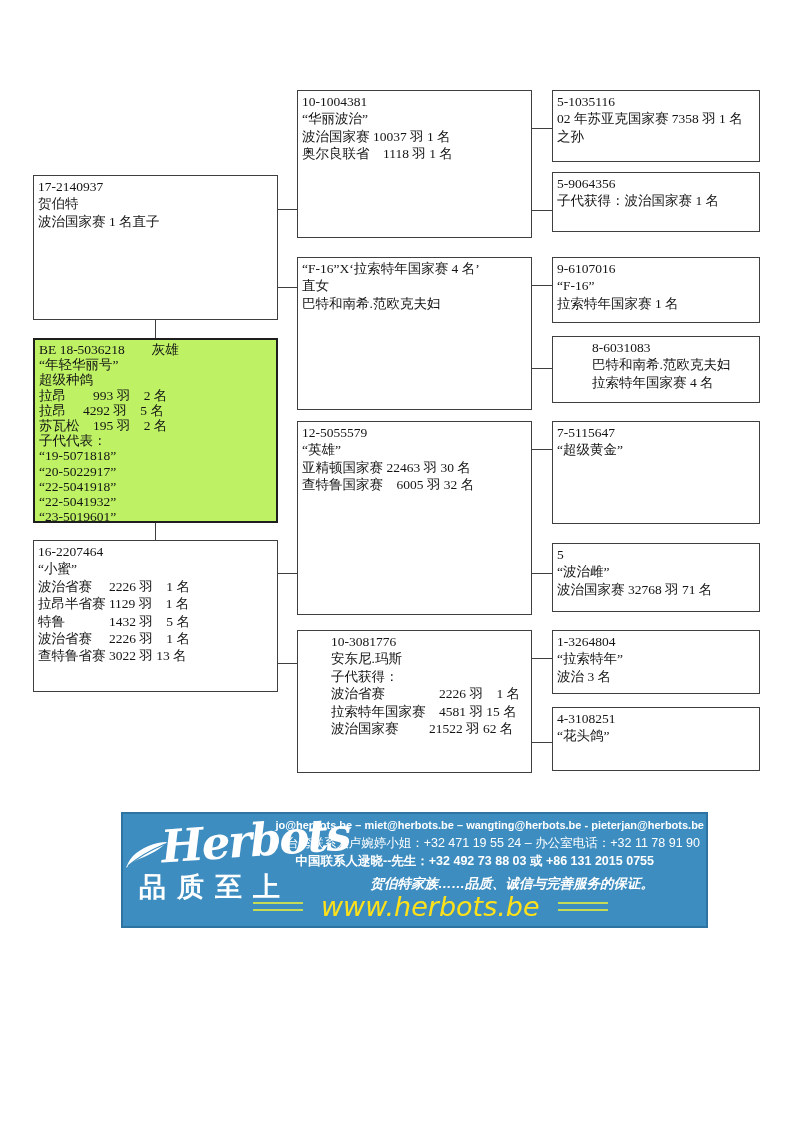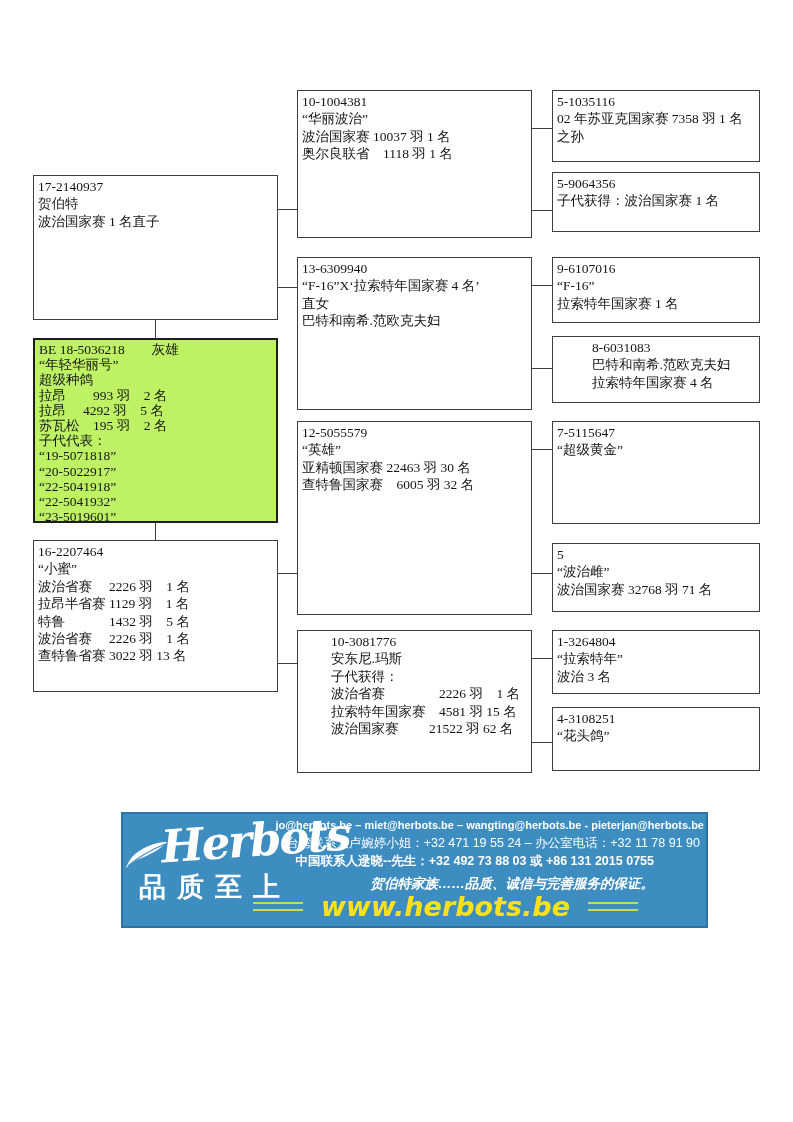"13-6309940" div.ln { html: <div>13-6309940</div> -> none }
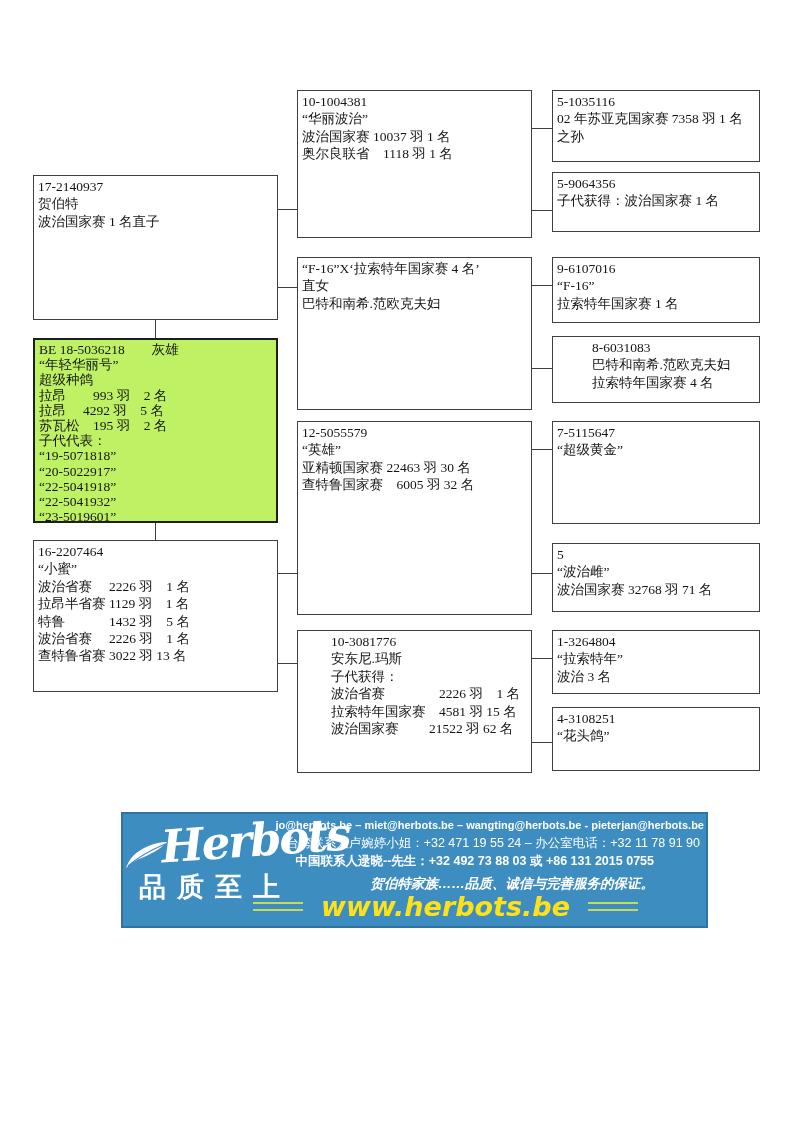"www.herbots.be" .b-www { font-weight: bold -> normal }
